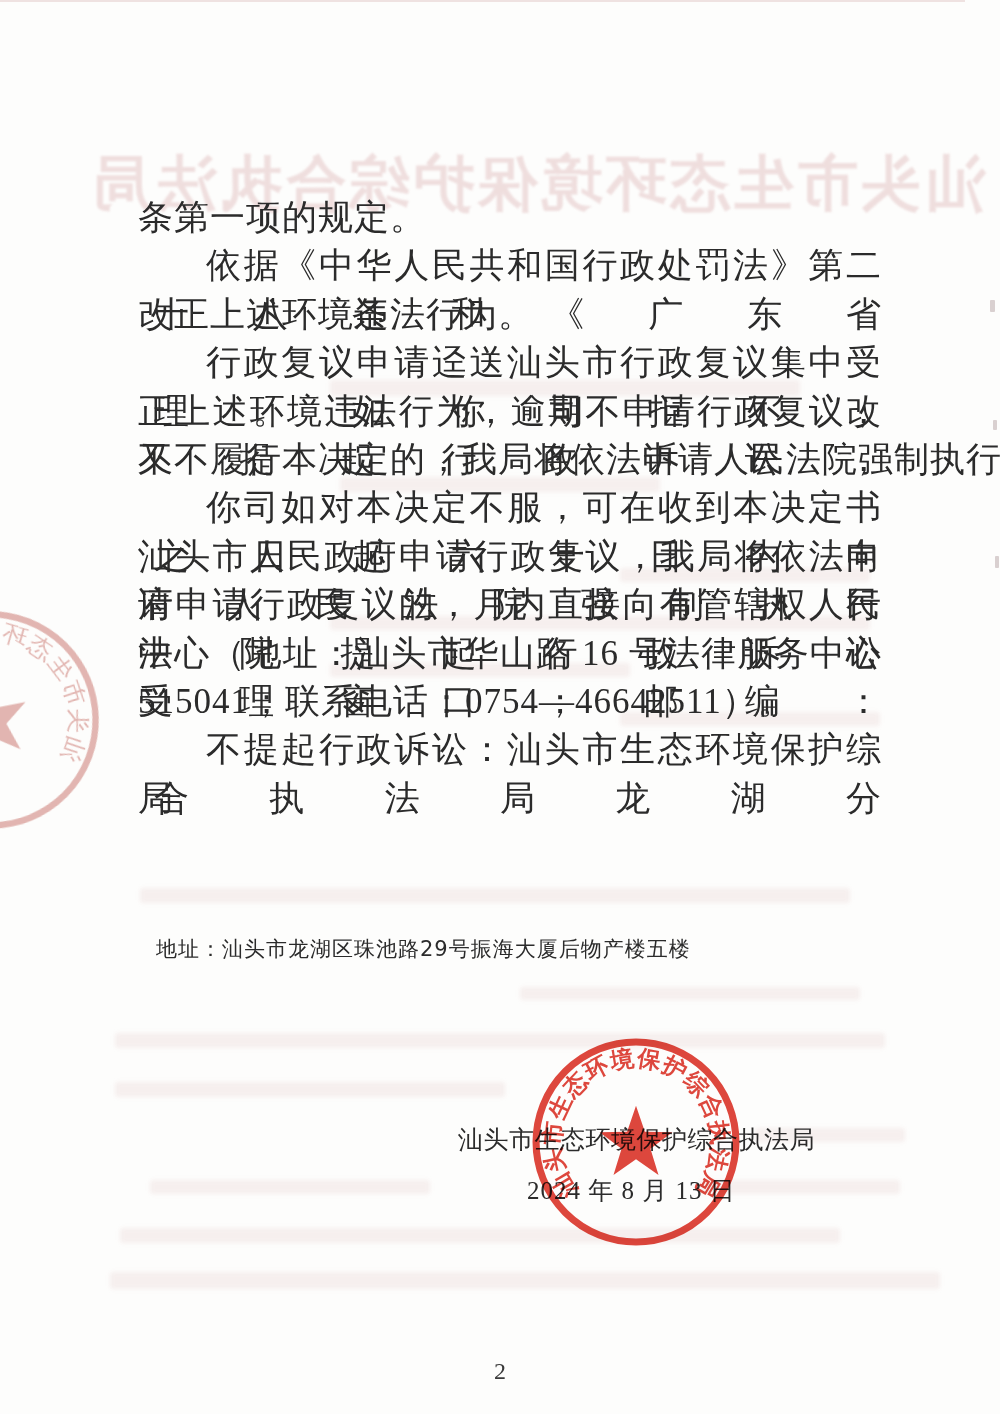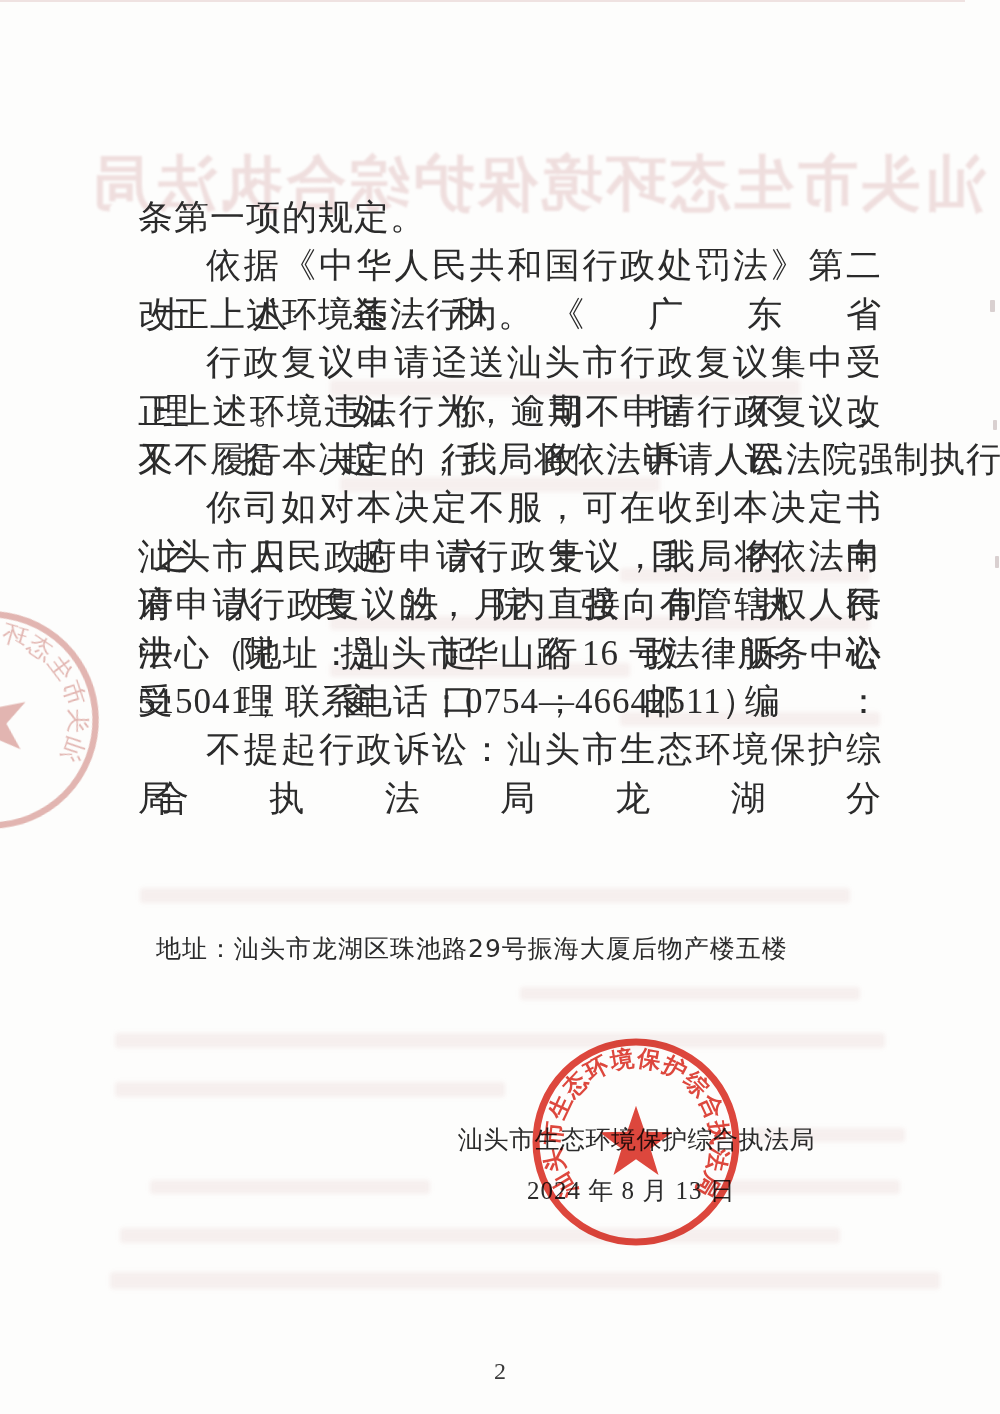"地址：汕头市龙湖区珠池路29号振海大厦后物产楼五楼" .addr-block { font-size: 25px -> 21px }
